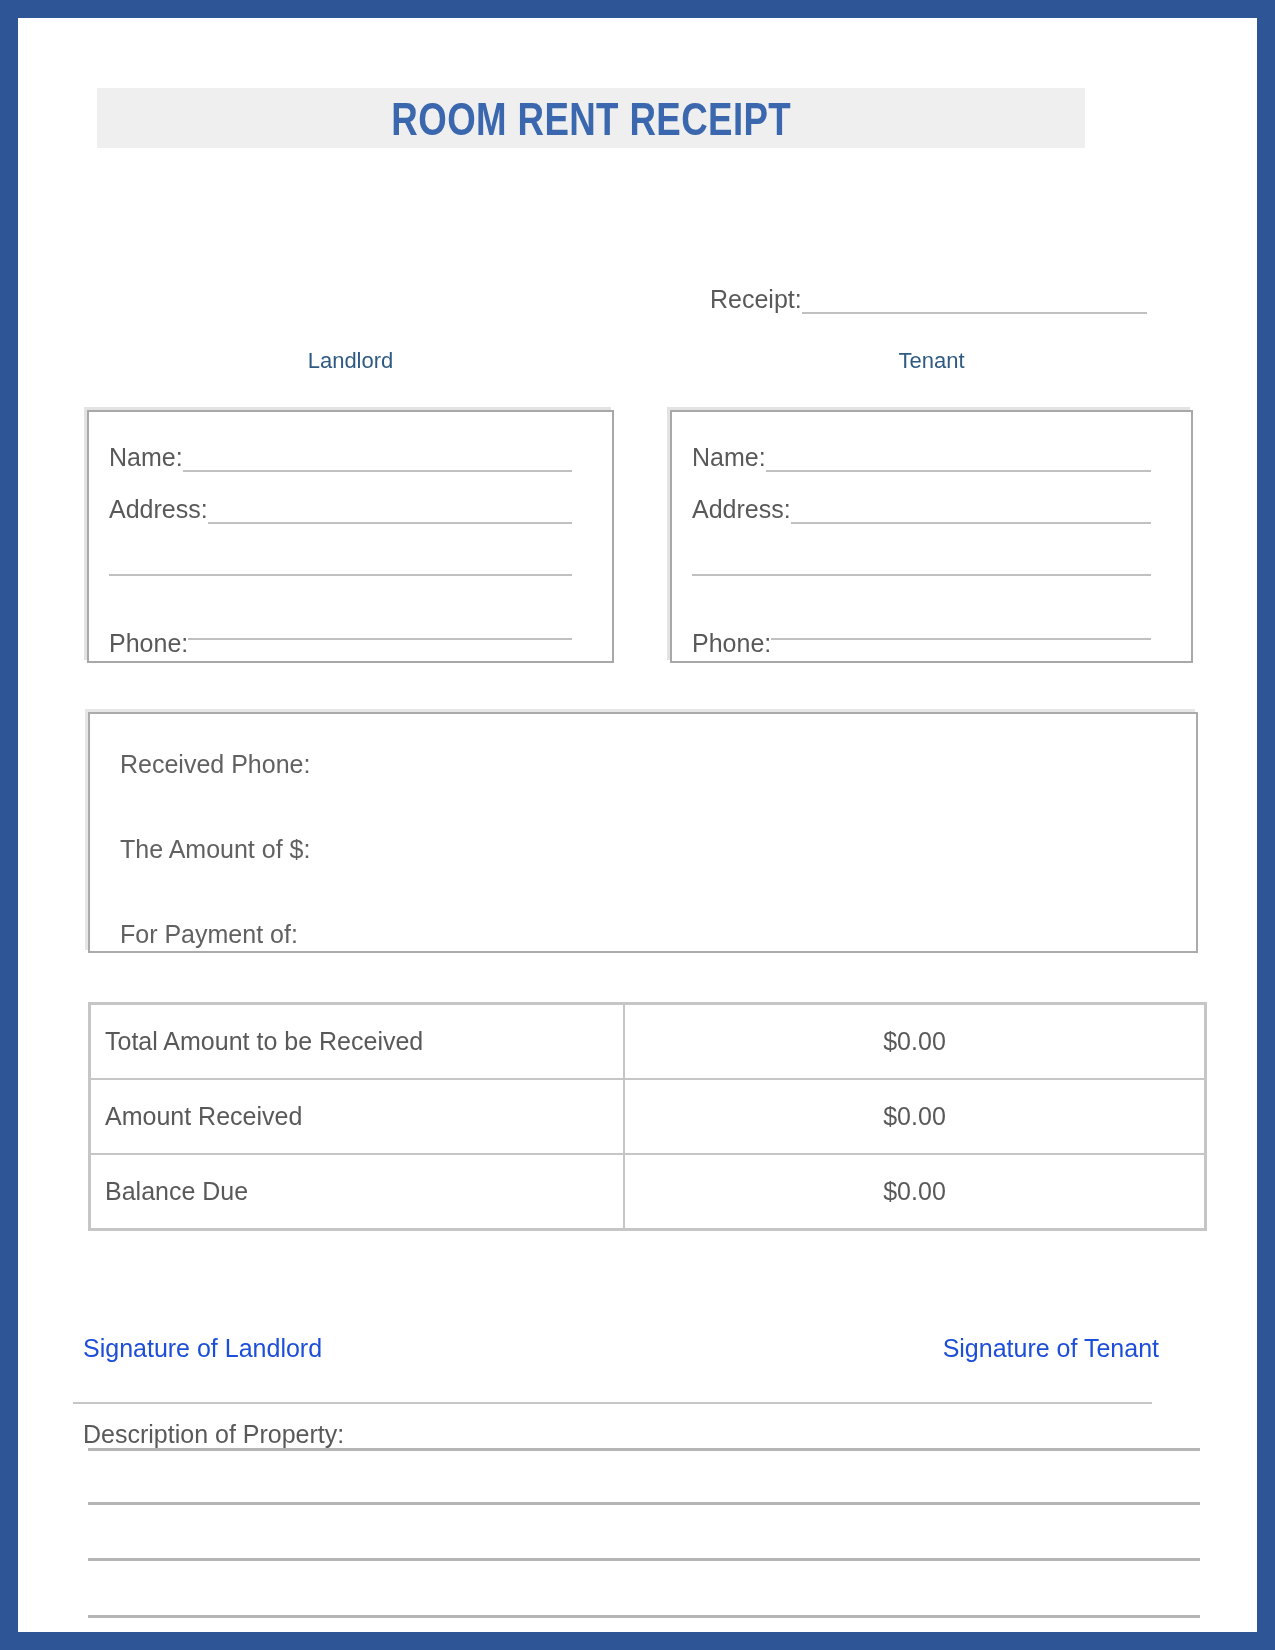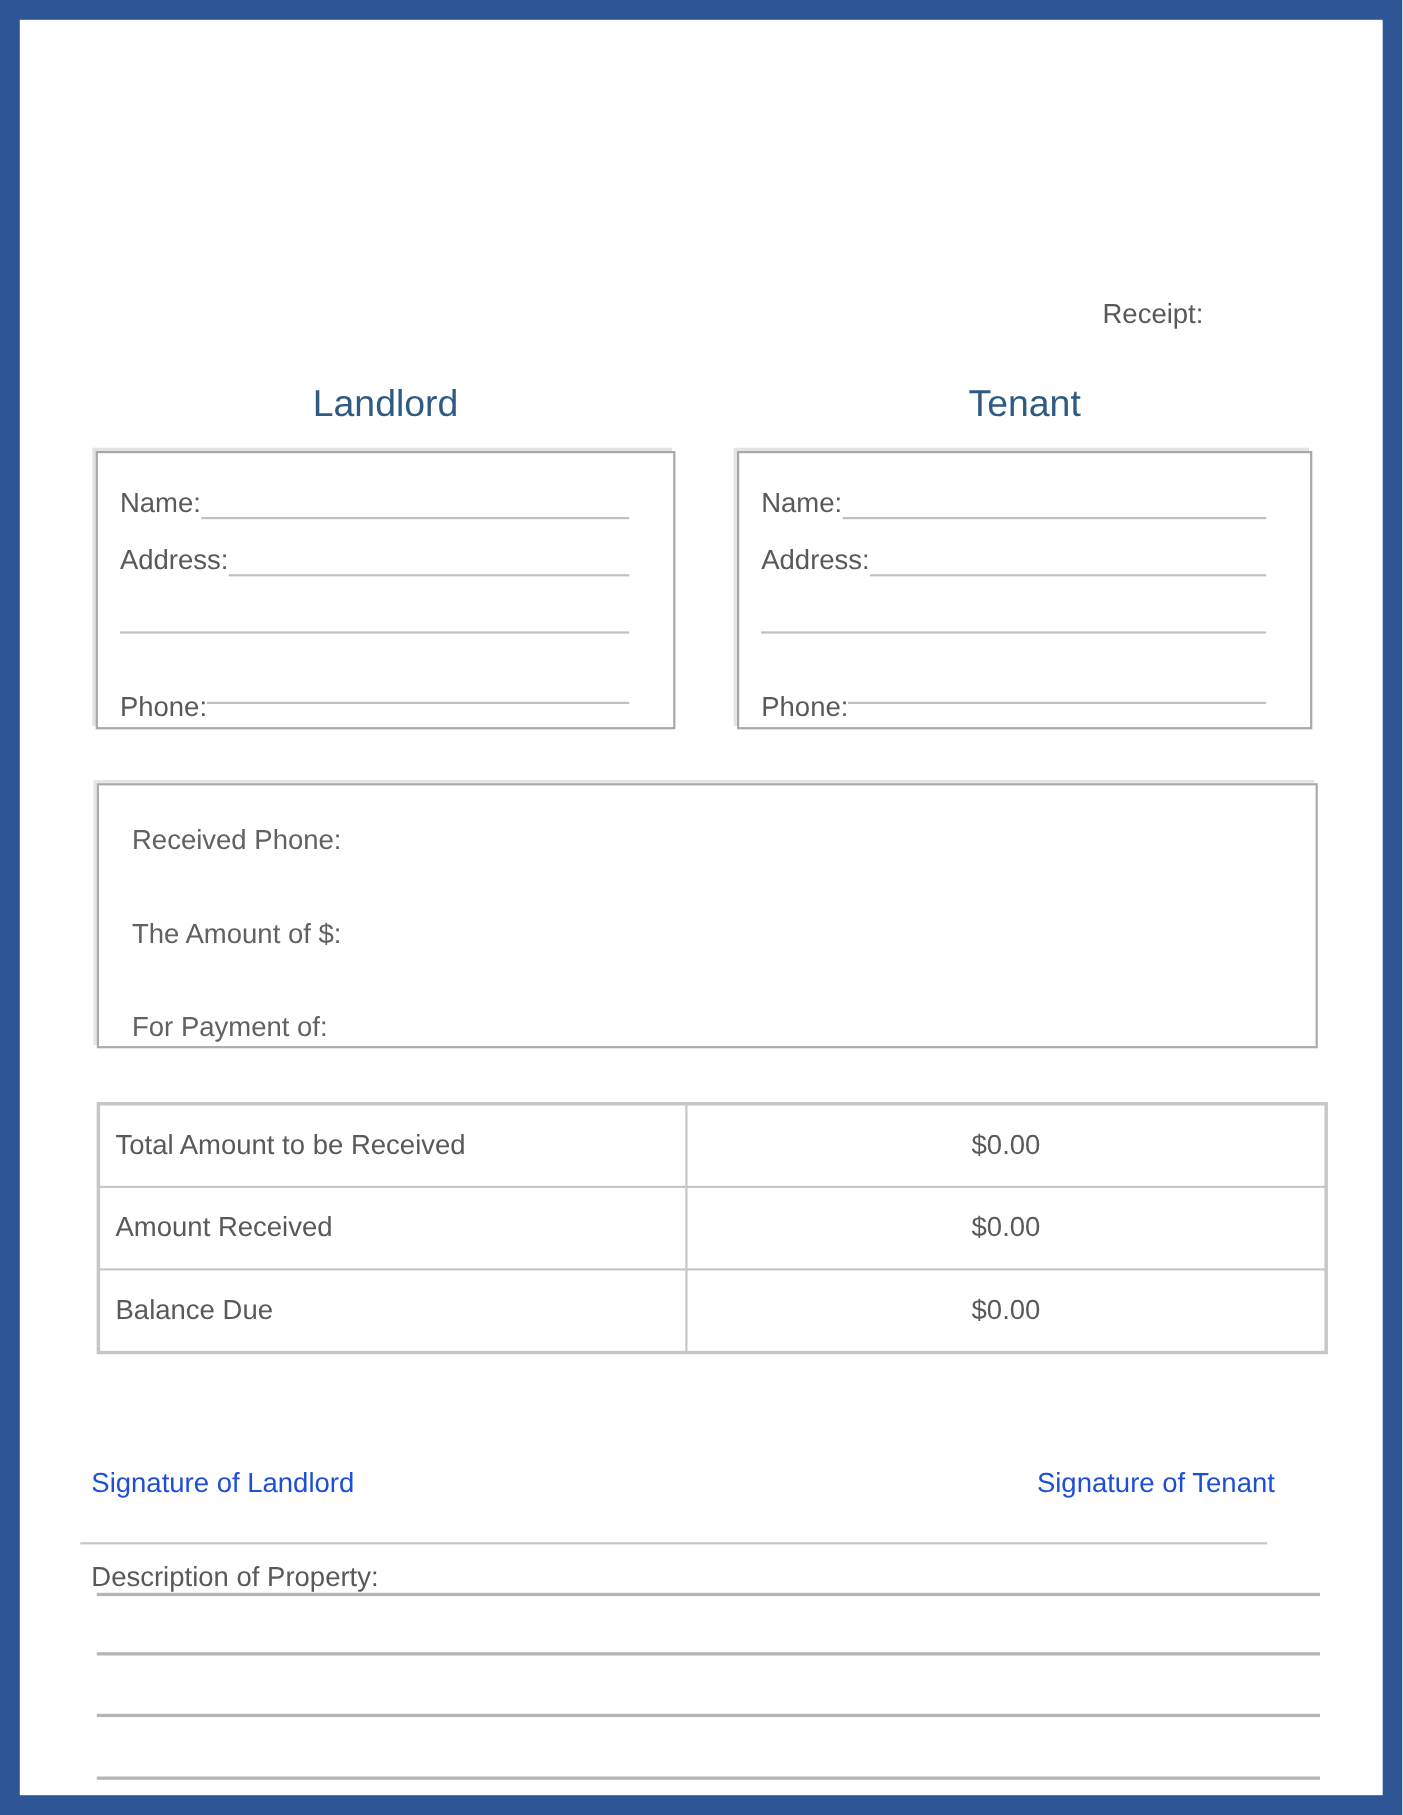"ROOM RENT RECEIPT" div.abs { html: none -> <div> <span>ROOM RENT RECEIPT</span> </div> }
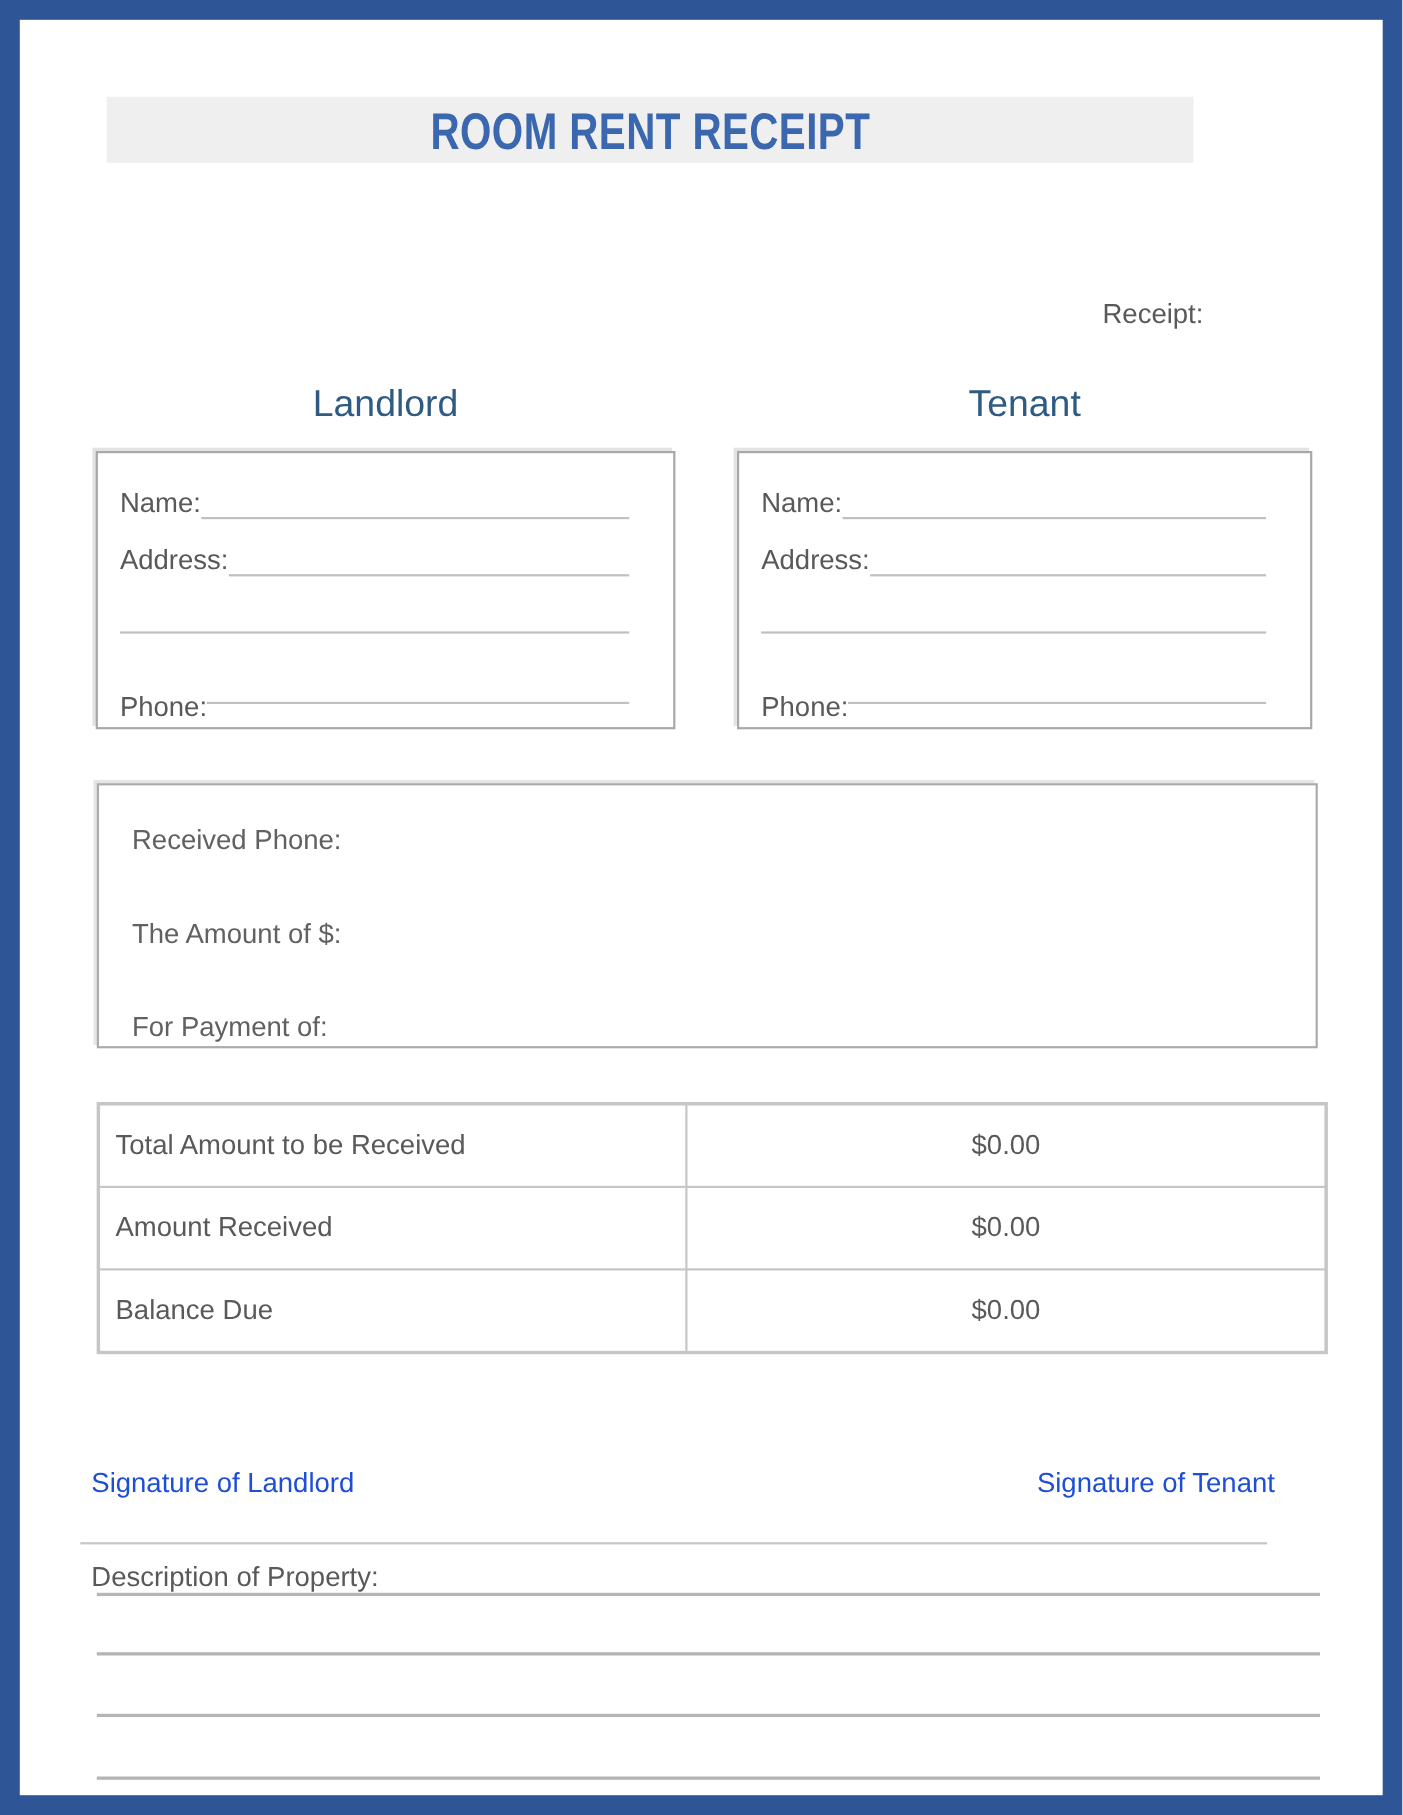"Receipt:" .receipt-field { flex-direction: column -> none; left: 639px -> 692px }
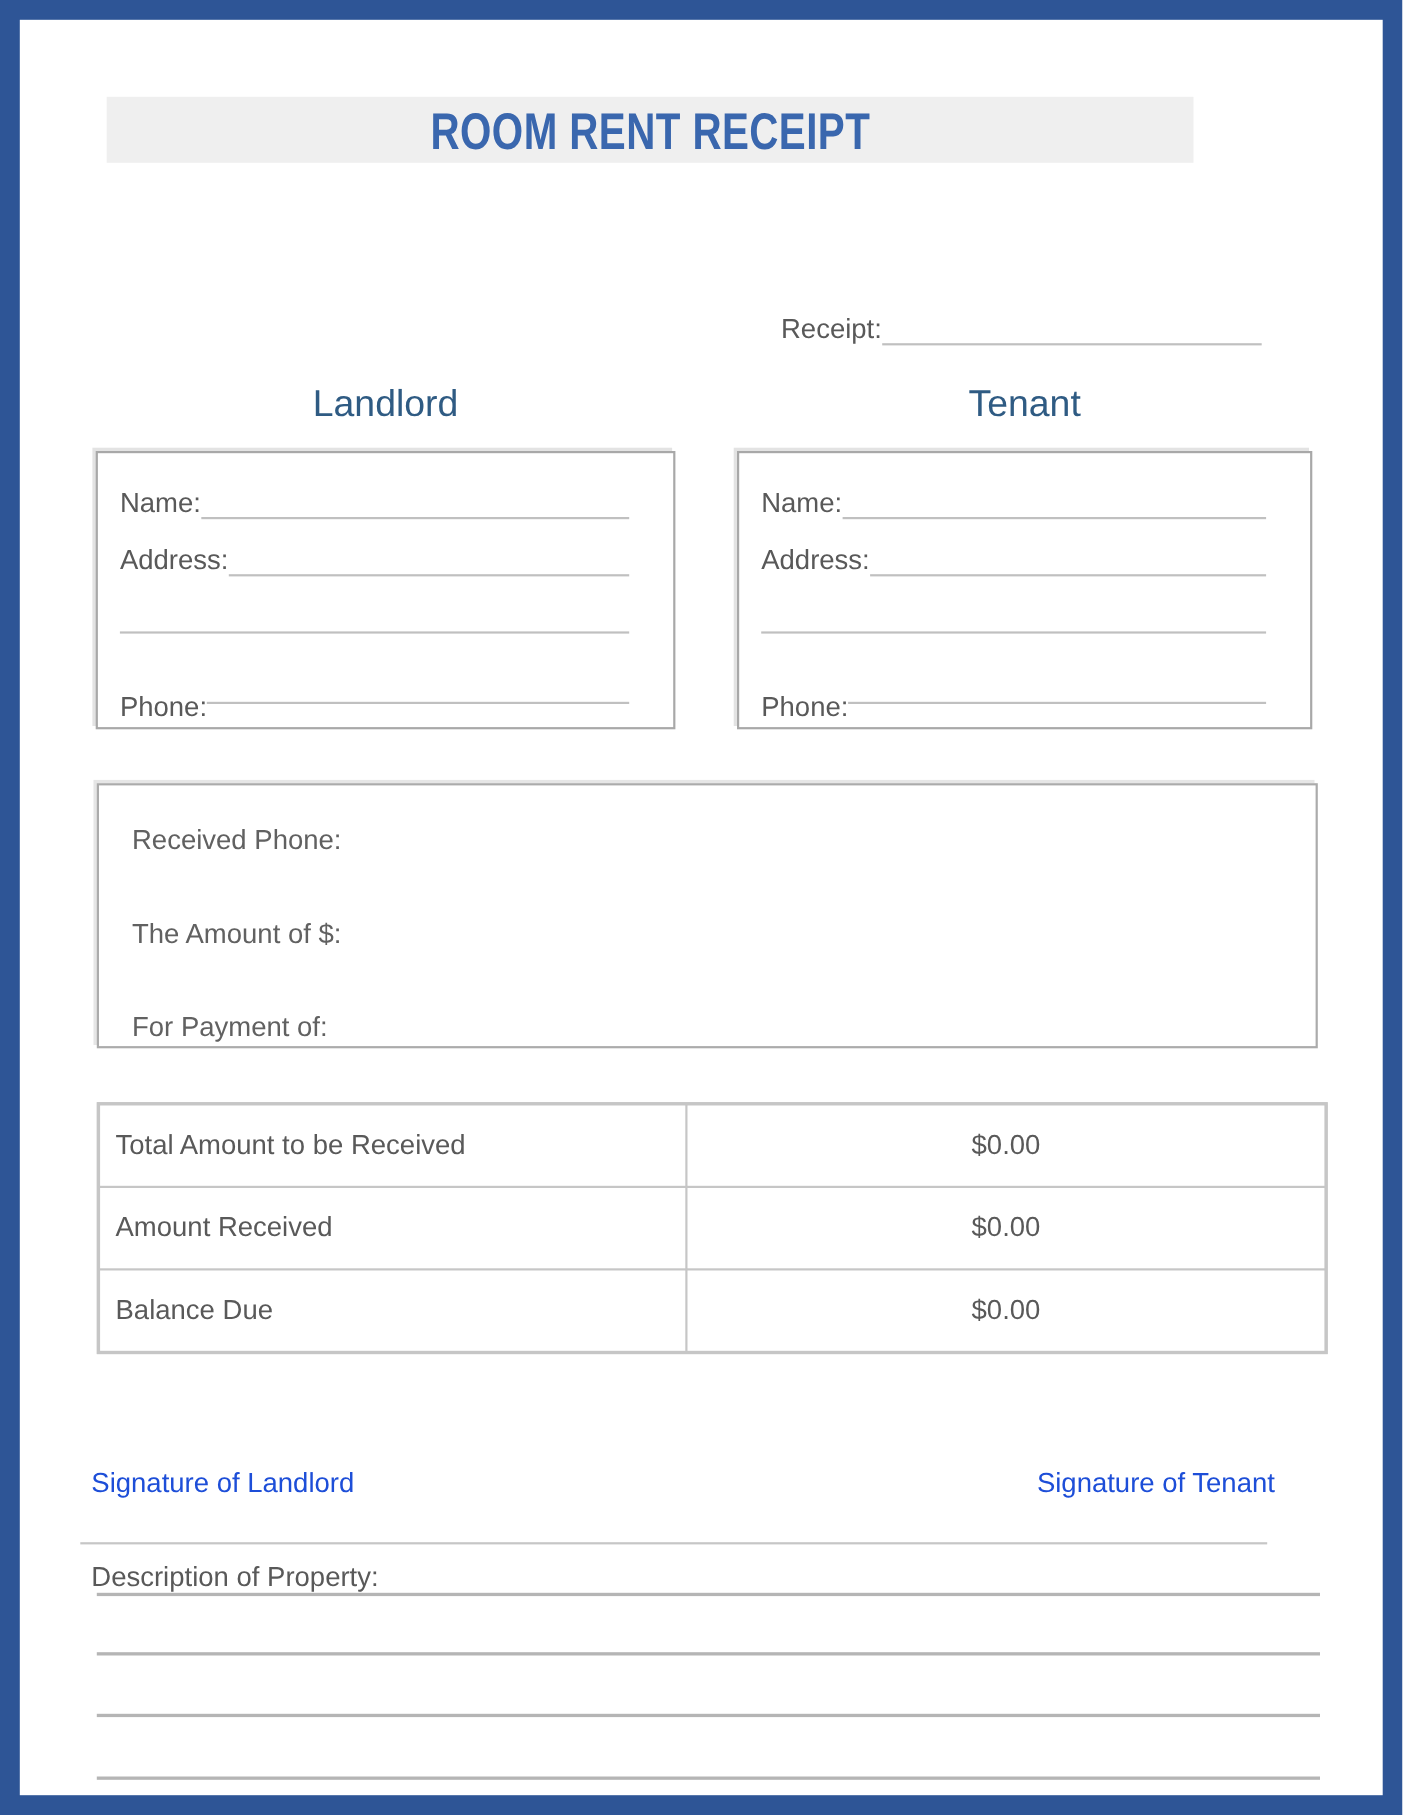"Landlord" .party-heading { font-size: 34px -> 22px }
